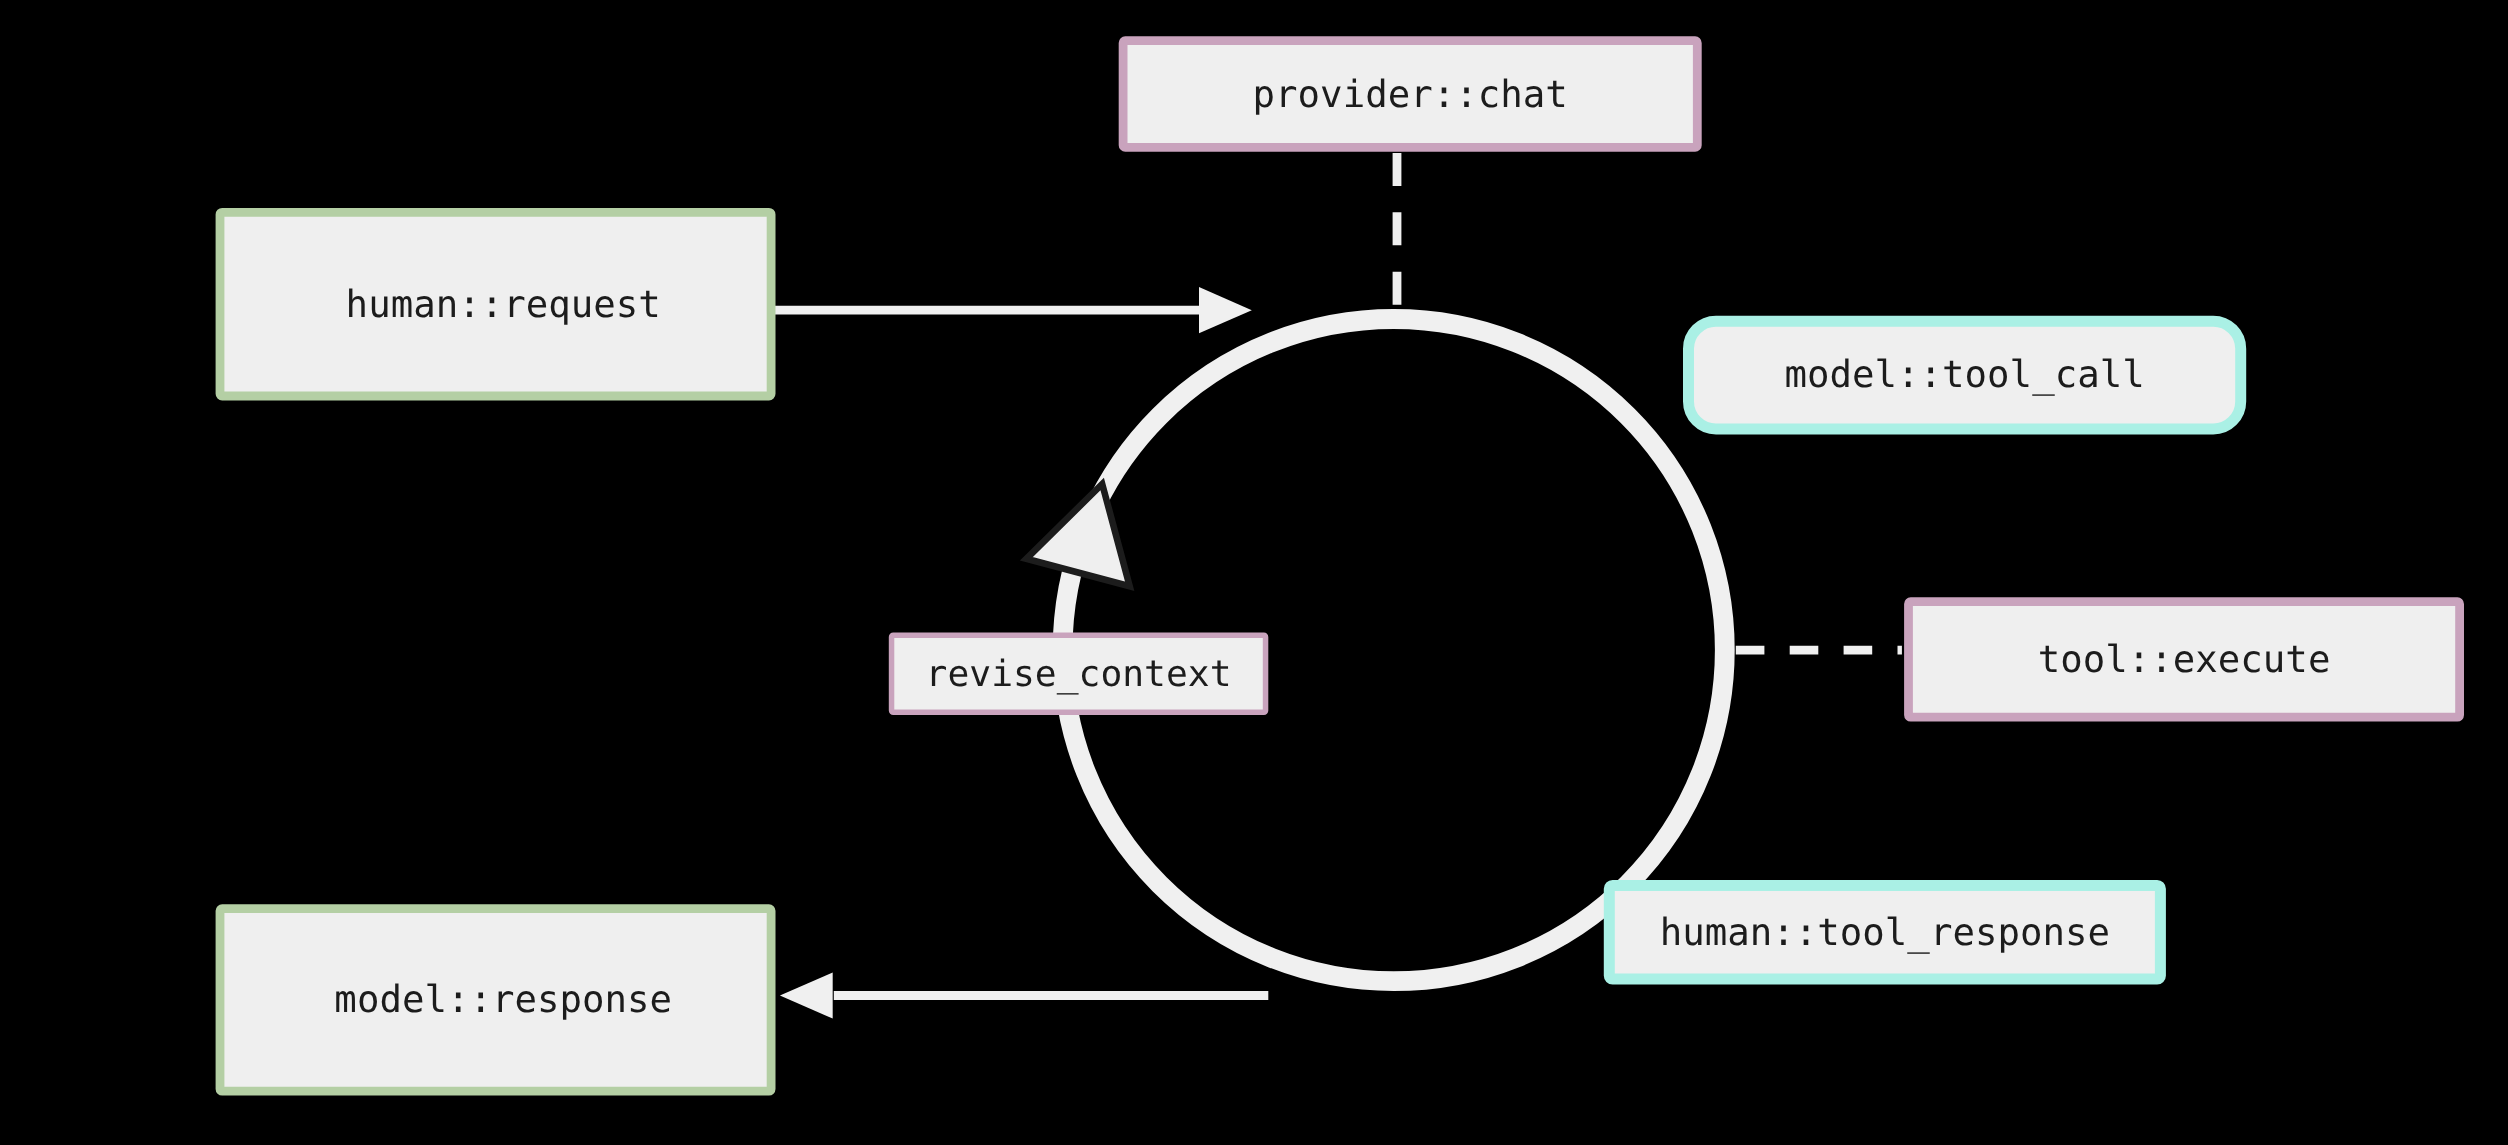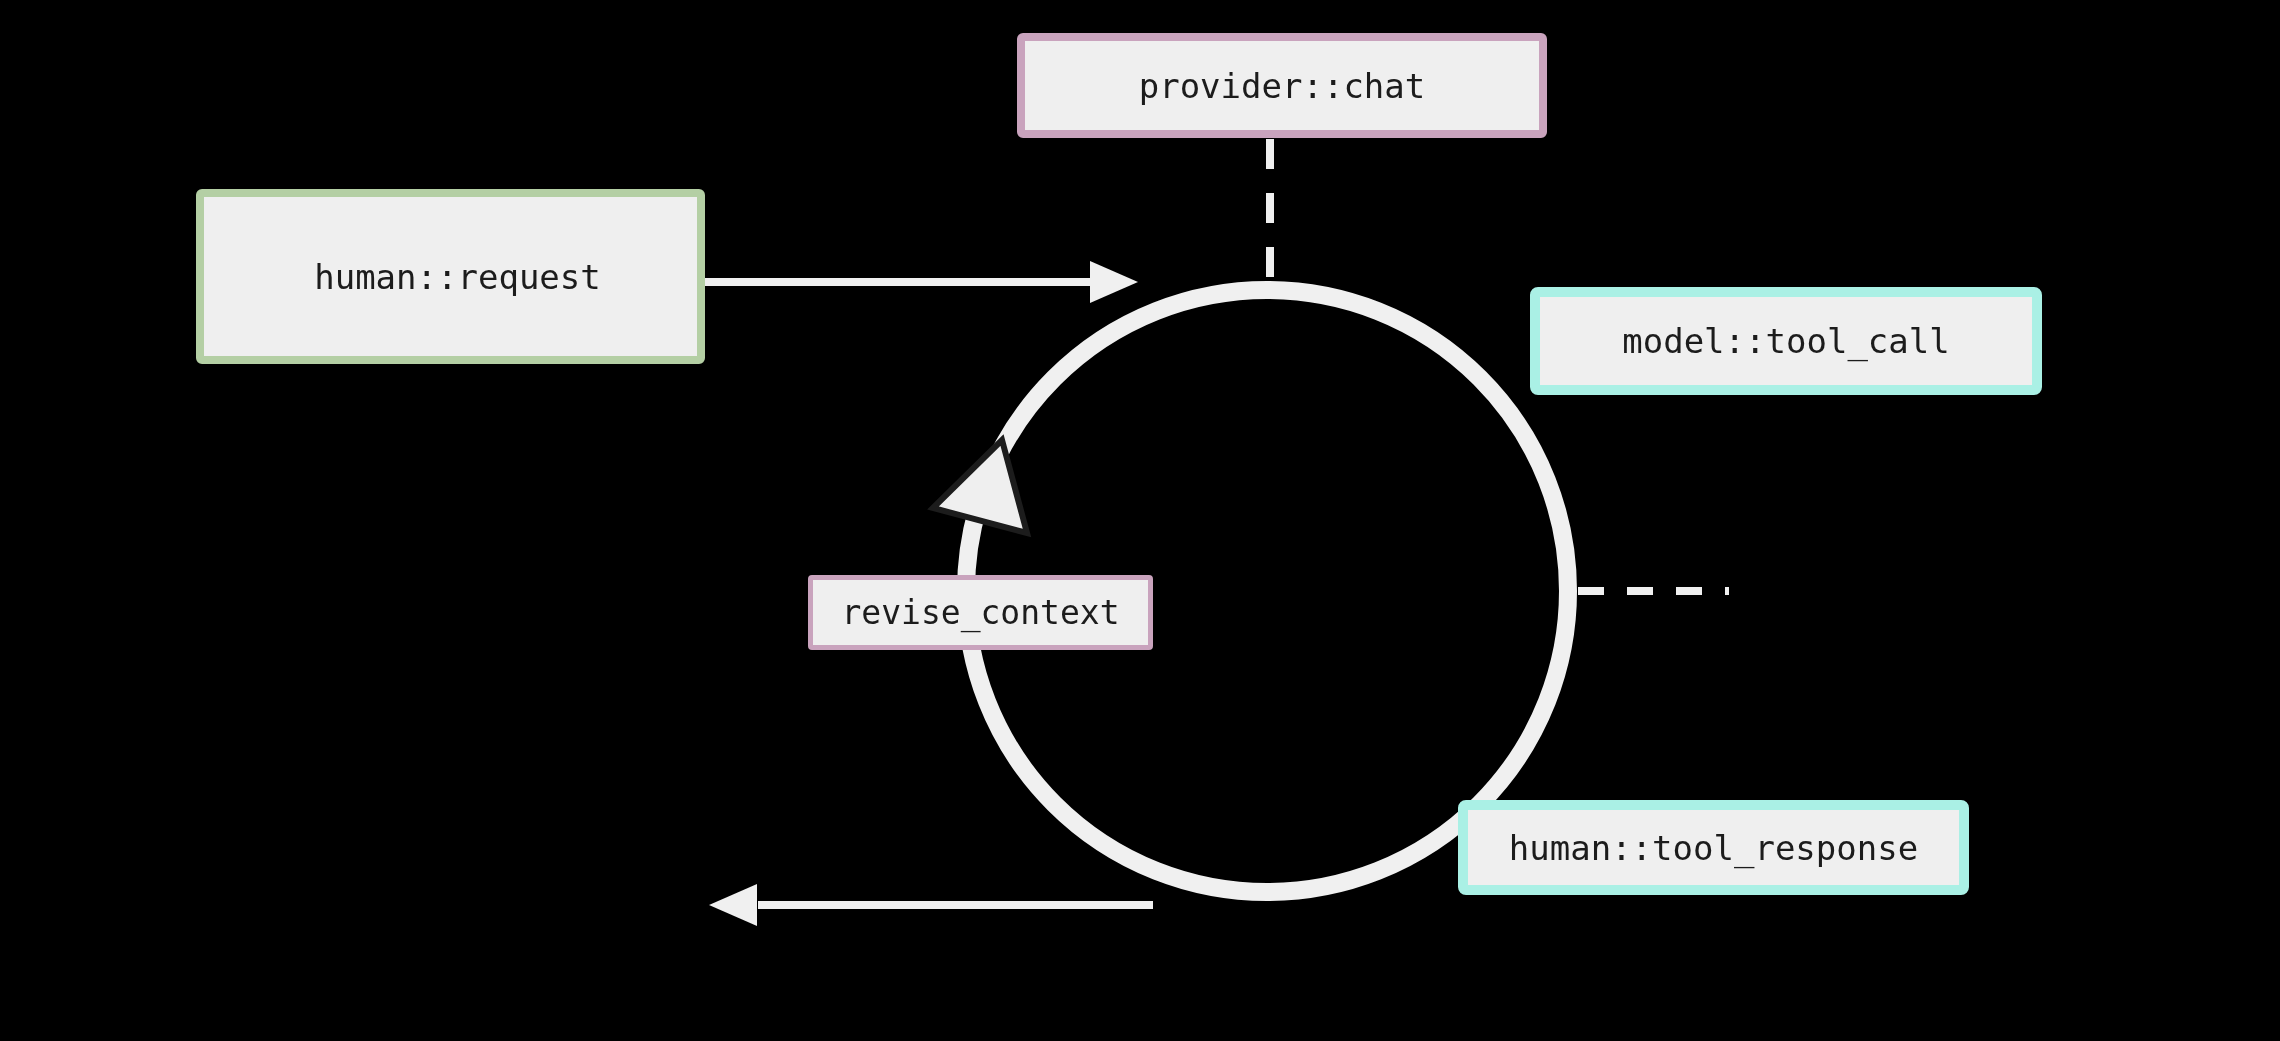"model::tool_call" .node-model-tool-call { border-radius: none -> 30px }
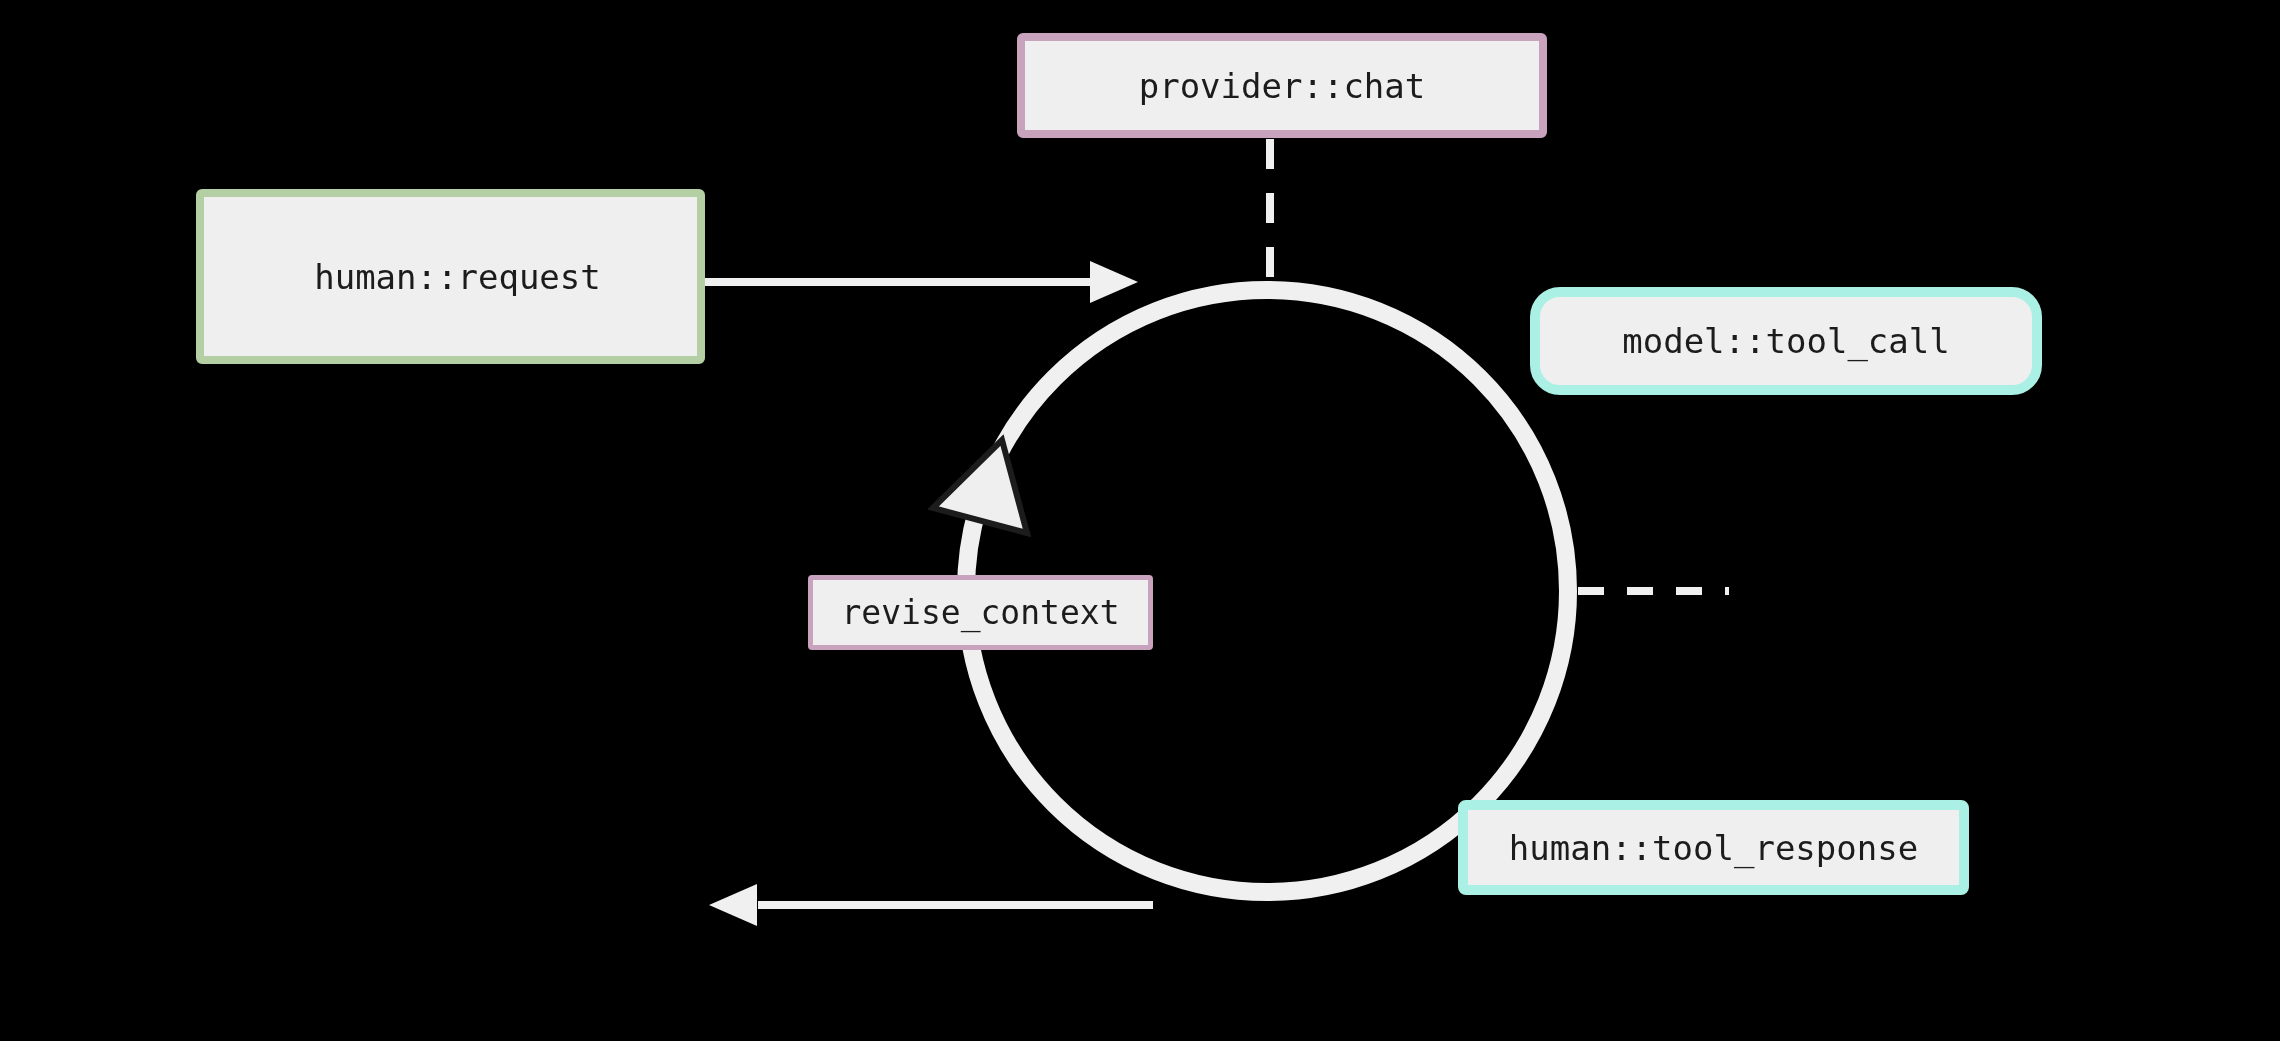"tool::execute" div.node { html: none -> <div> <span>tool::execute</span> </div> }
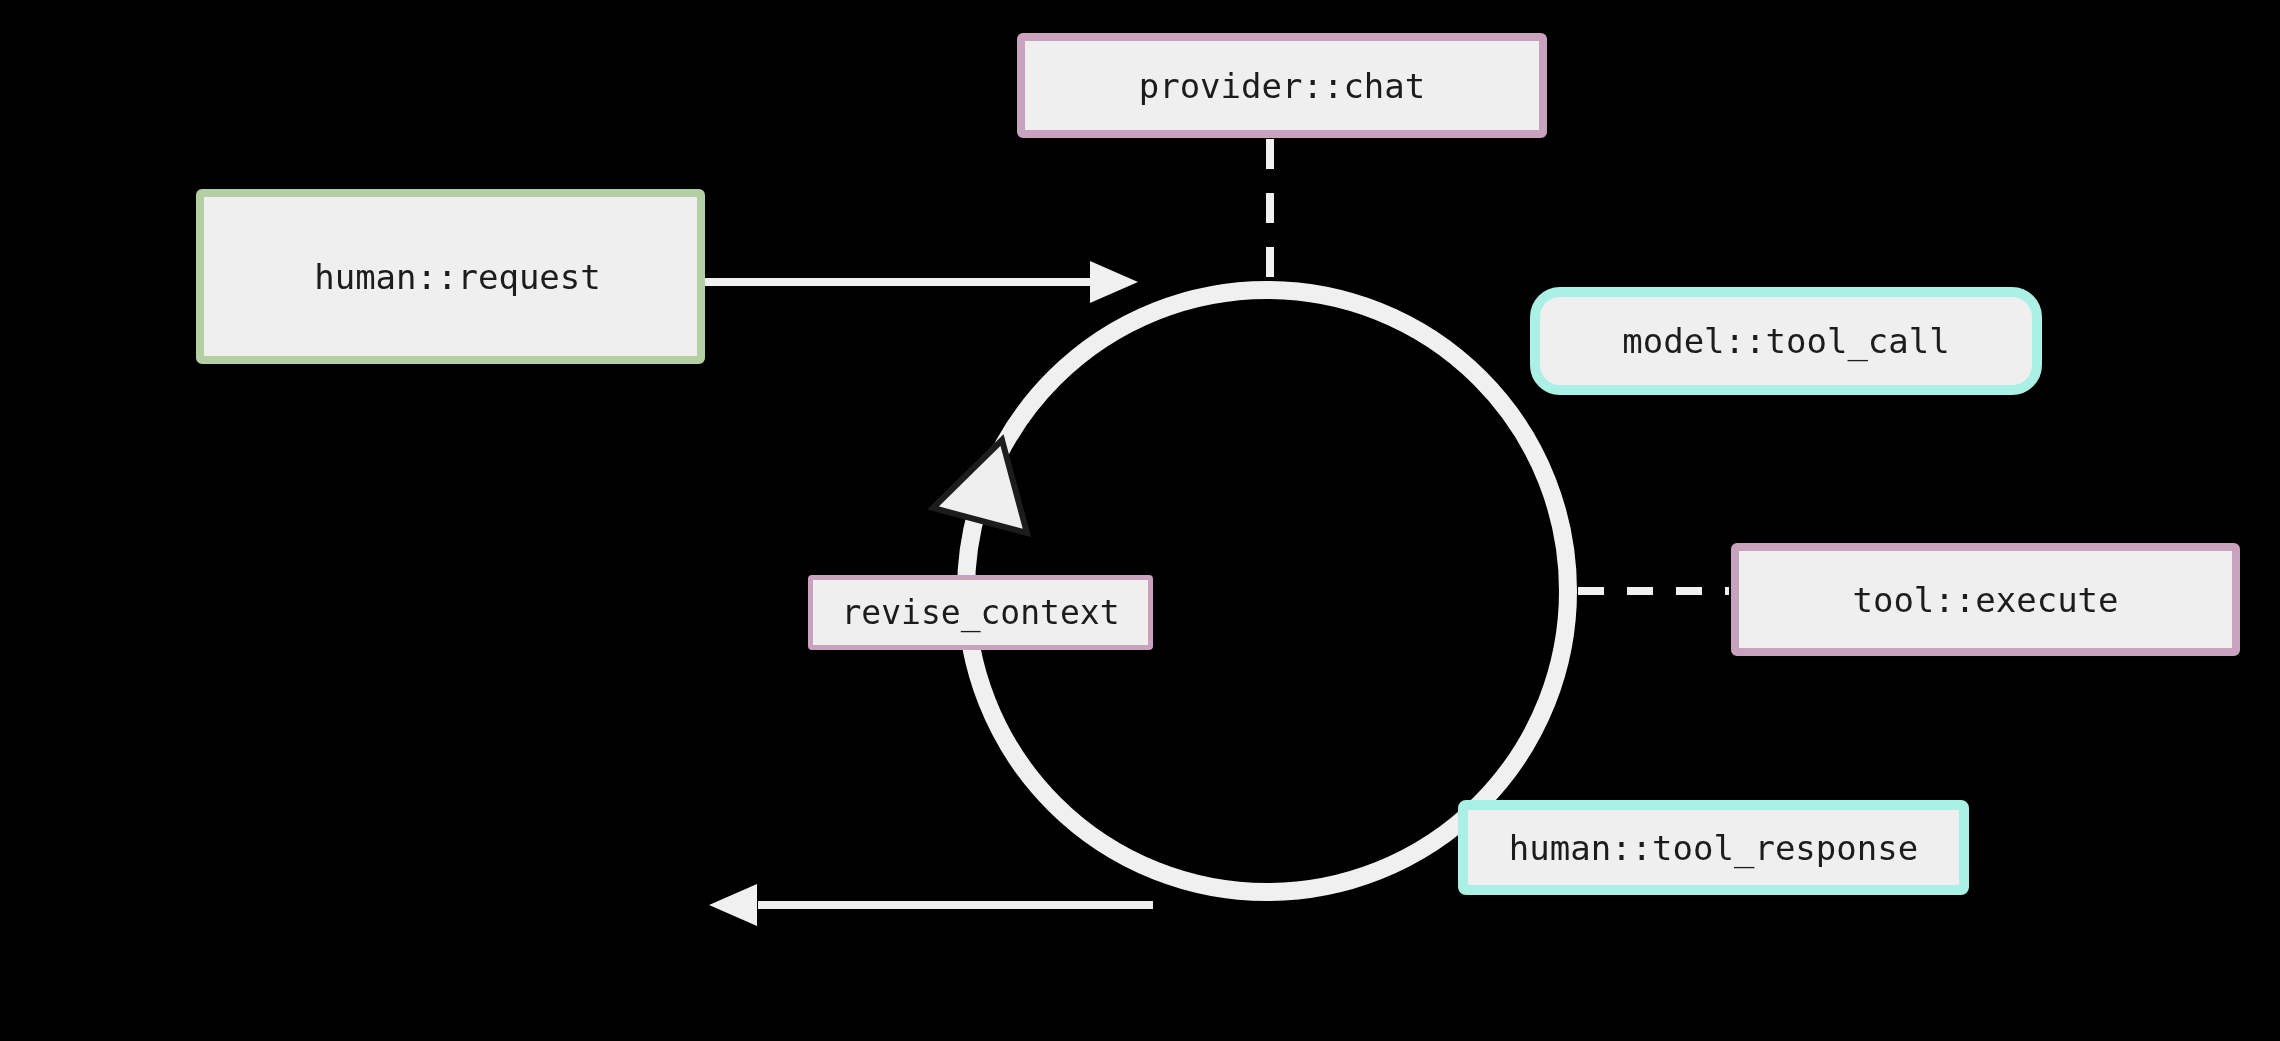"model::response" div.node { html: none -> <div> <span>model::response</span> </div> }
